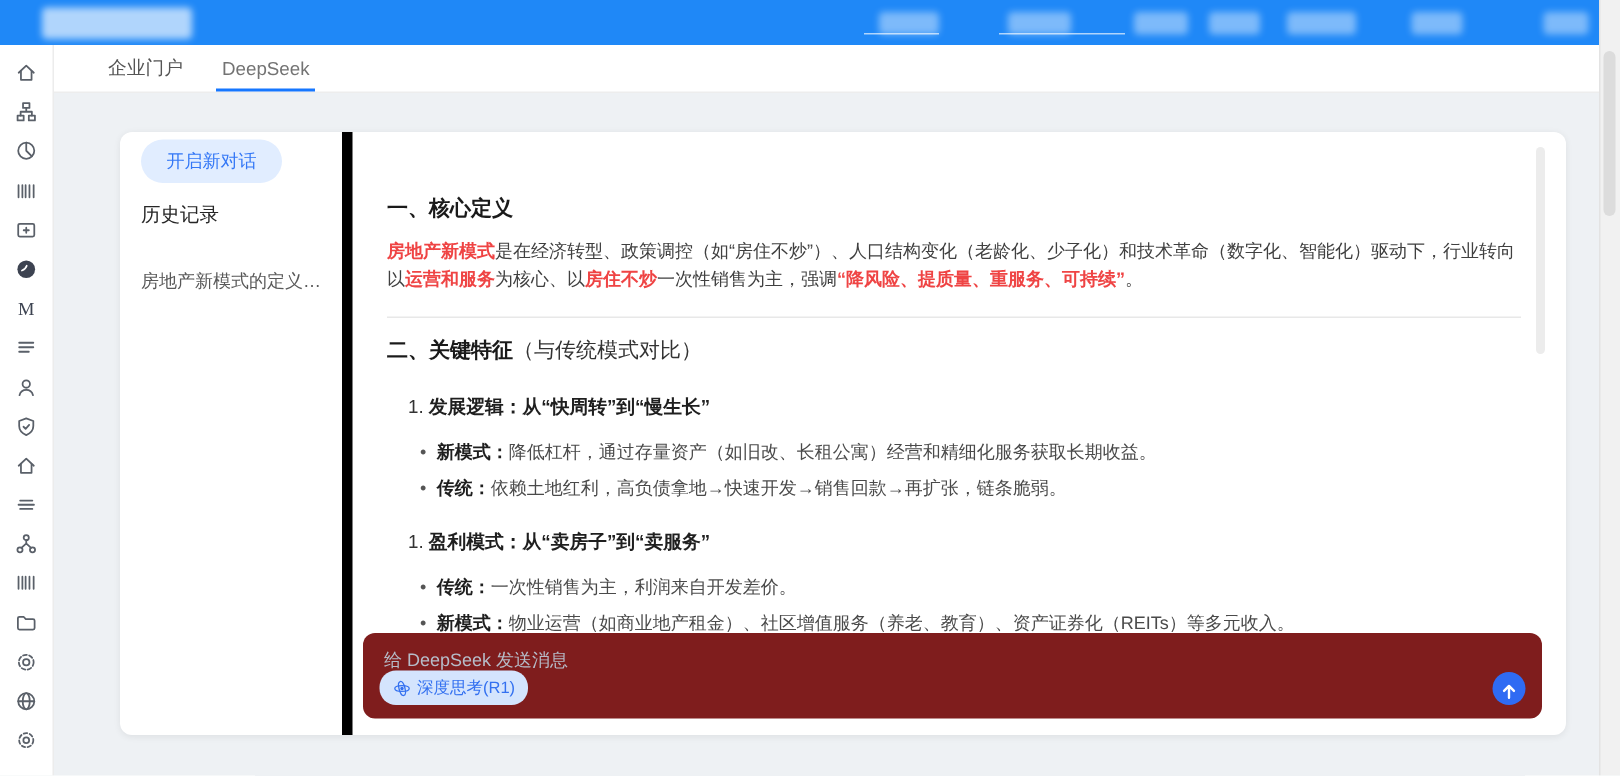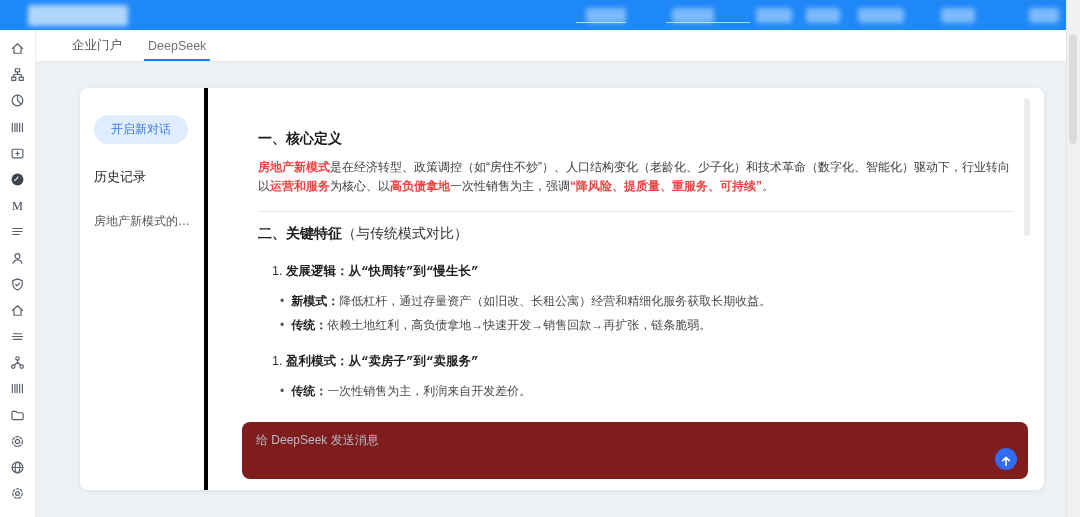"开启新对话" .panel-left { border-right: 4px solid #000000 -> 7px solid #000000; padding: 27px 14px -> 5px 14px; width: 128px -> 155px }
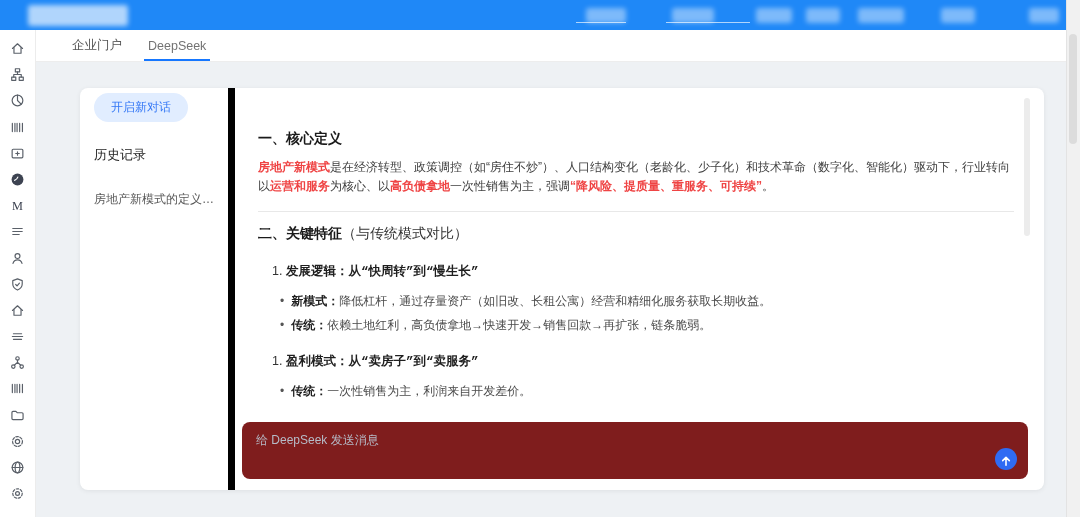"历史记录" .history-title { margin-top: 24px -> 12px }
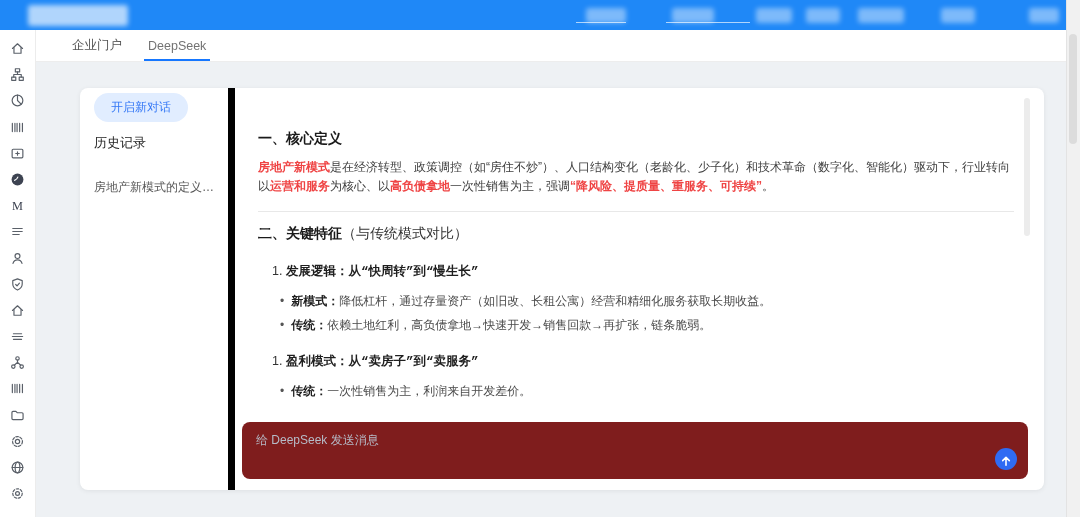"高负债拿地" b { text: 高负债拿地 -> 房住不炒 }
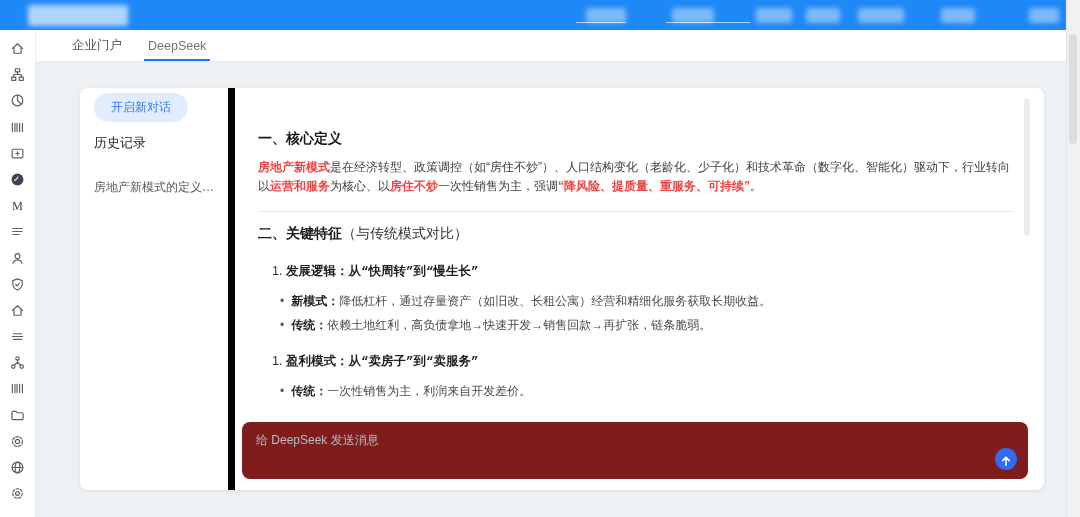"发展逻辑：从“快周转”到“慢生长”" .num-item b { font-family: Liberation Mono, monospace -> none }
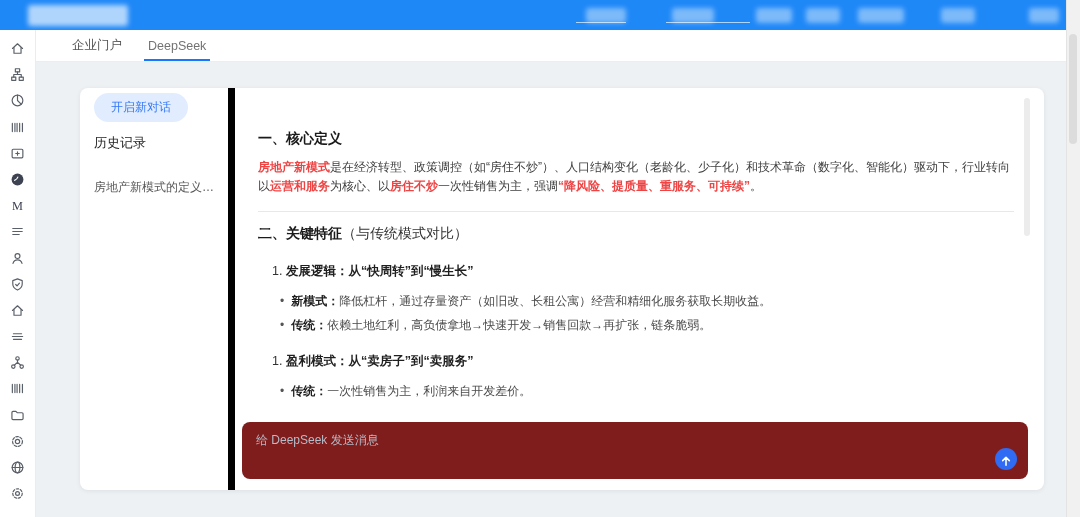"新模式：物业运营（如商业地产租金）、社区增值服务（养老、教育）、资产证券化（RE" li { html: none -> <li><b>新模式：</b>物业运营（如商业地产租金）、社区增值服务（养老、教育）、资产证券化（REITs）等多元收入。</li> }
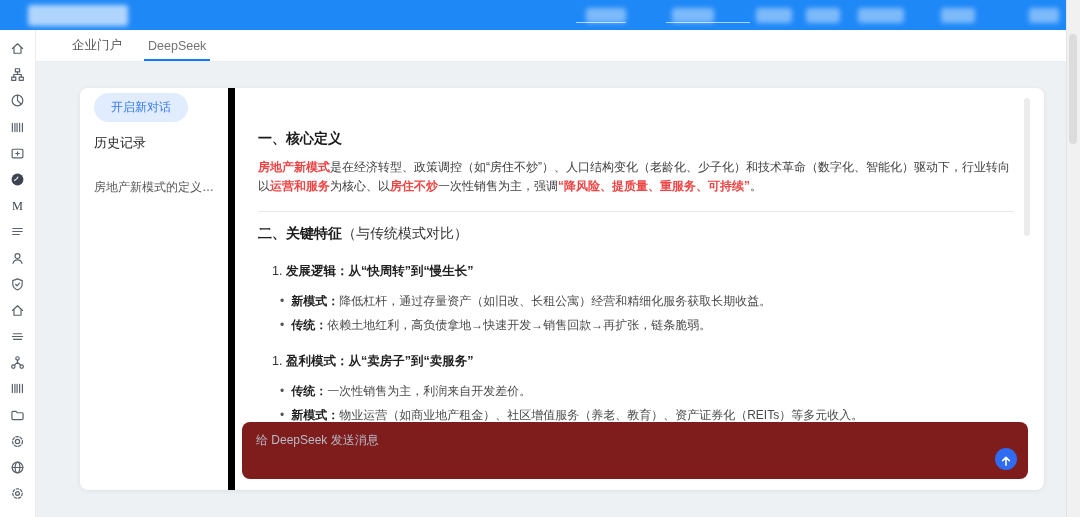"深度思考(R1)" button.think-btn { html: none -> <button> <svg> <circle></circle> <ellipse></ellipse> <ellipse></ellipse> </svg> <span>深度思考(R1)</span> </button> }
